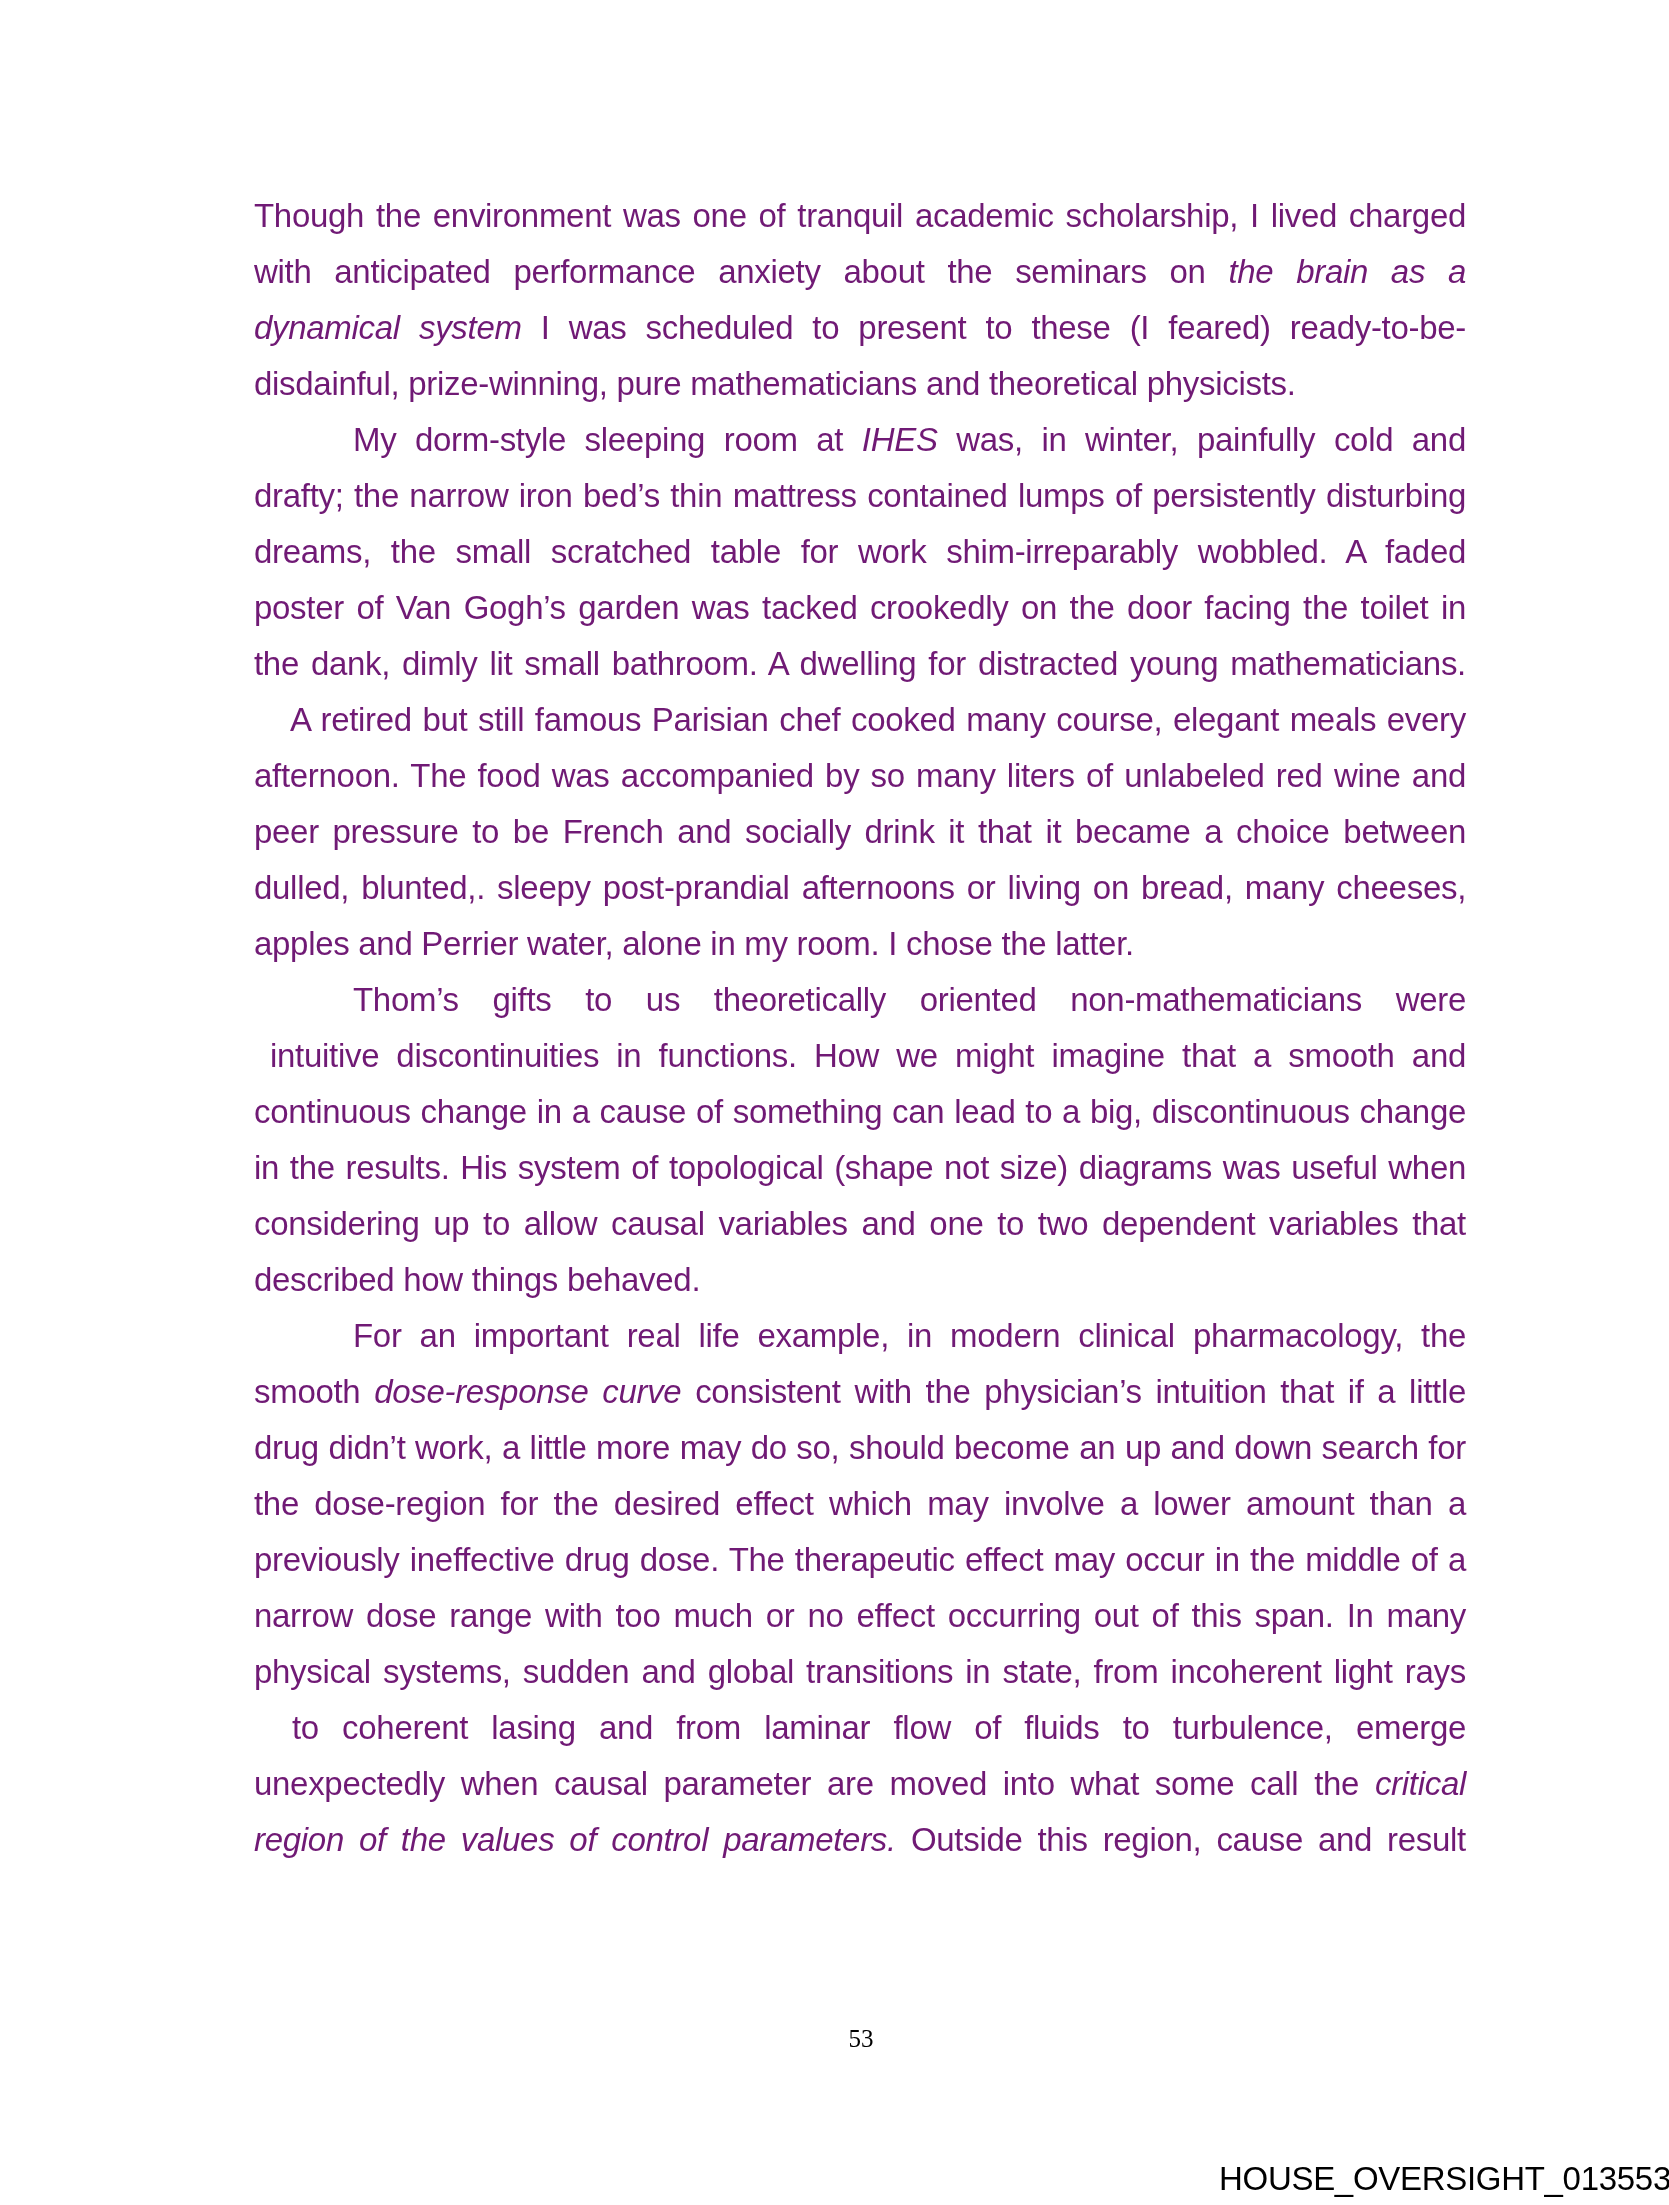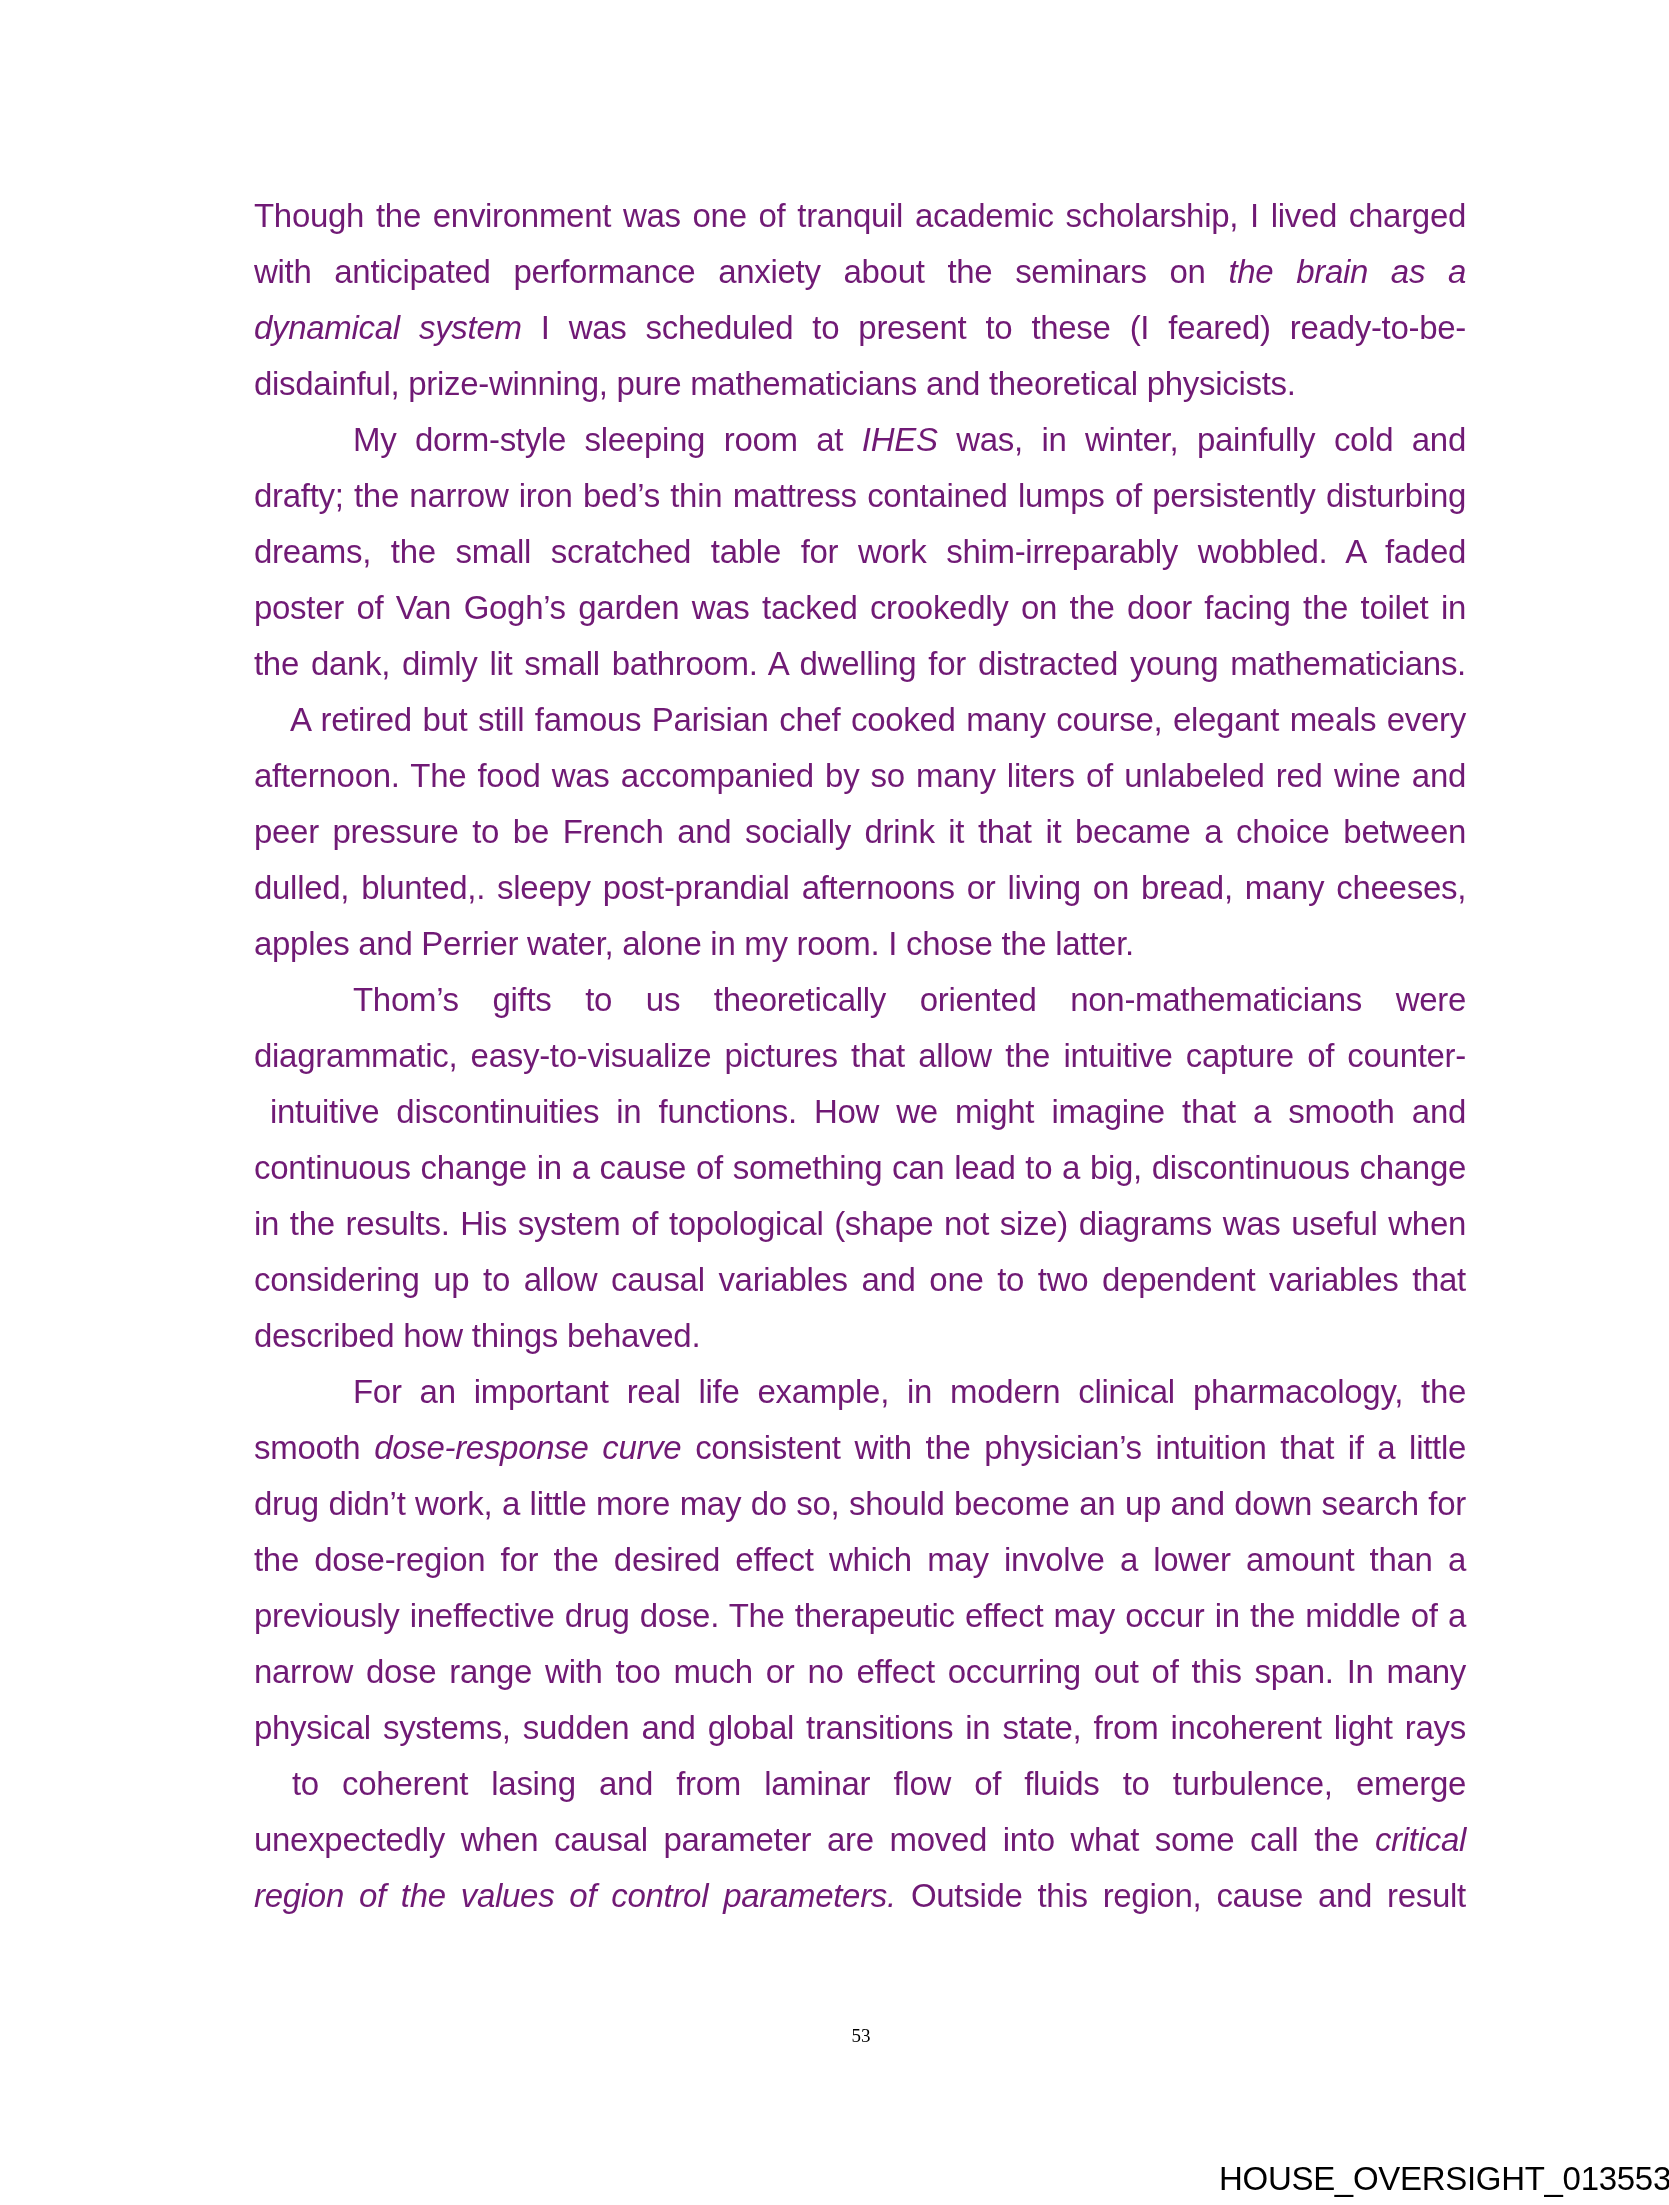"diagrammatic, easy-to-visualize pictures" div.line { html: <div><span>diagrammatic, easy-to-visualize pictures that allow the intuitive capture of counter-</span></div> -> none }
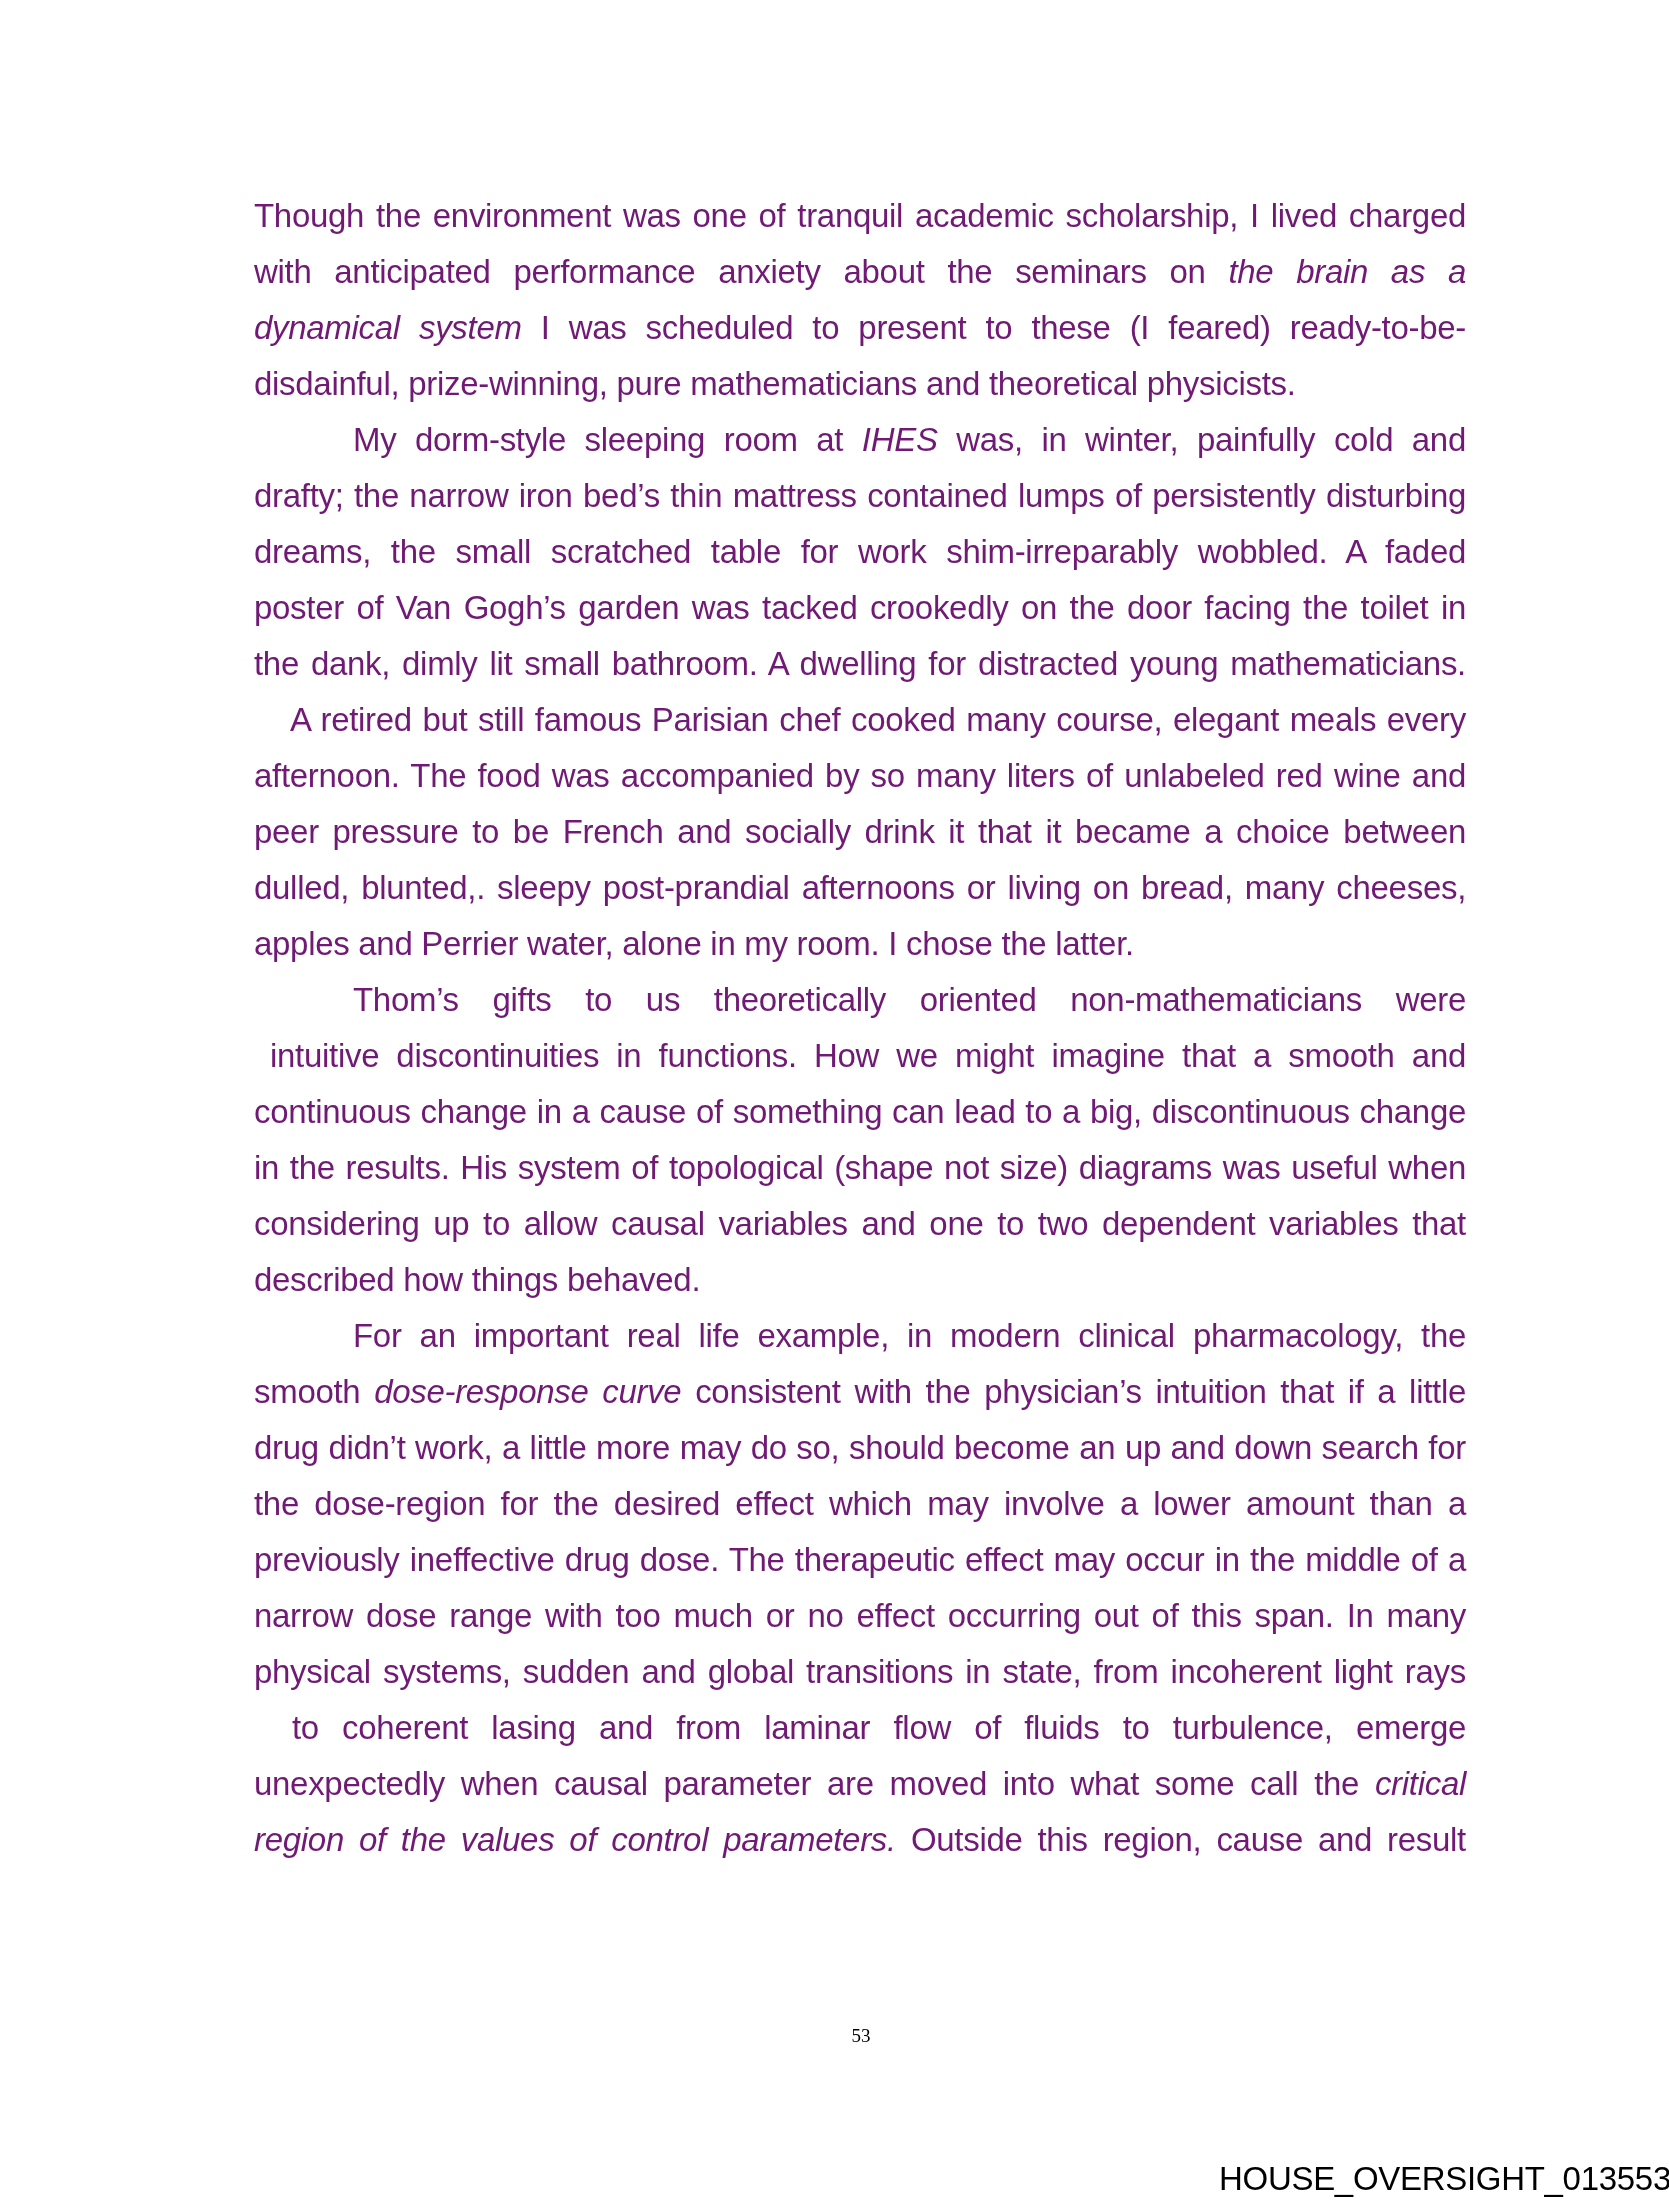"53" .page-number { font-size: 19px -> 25px }
